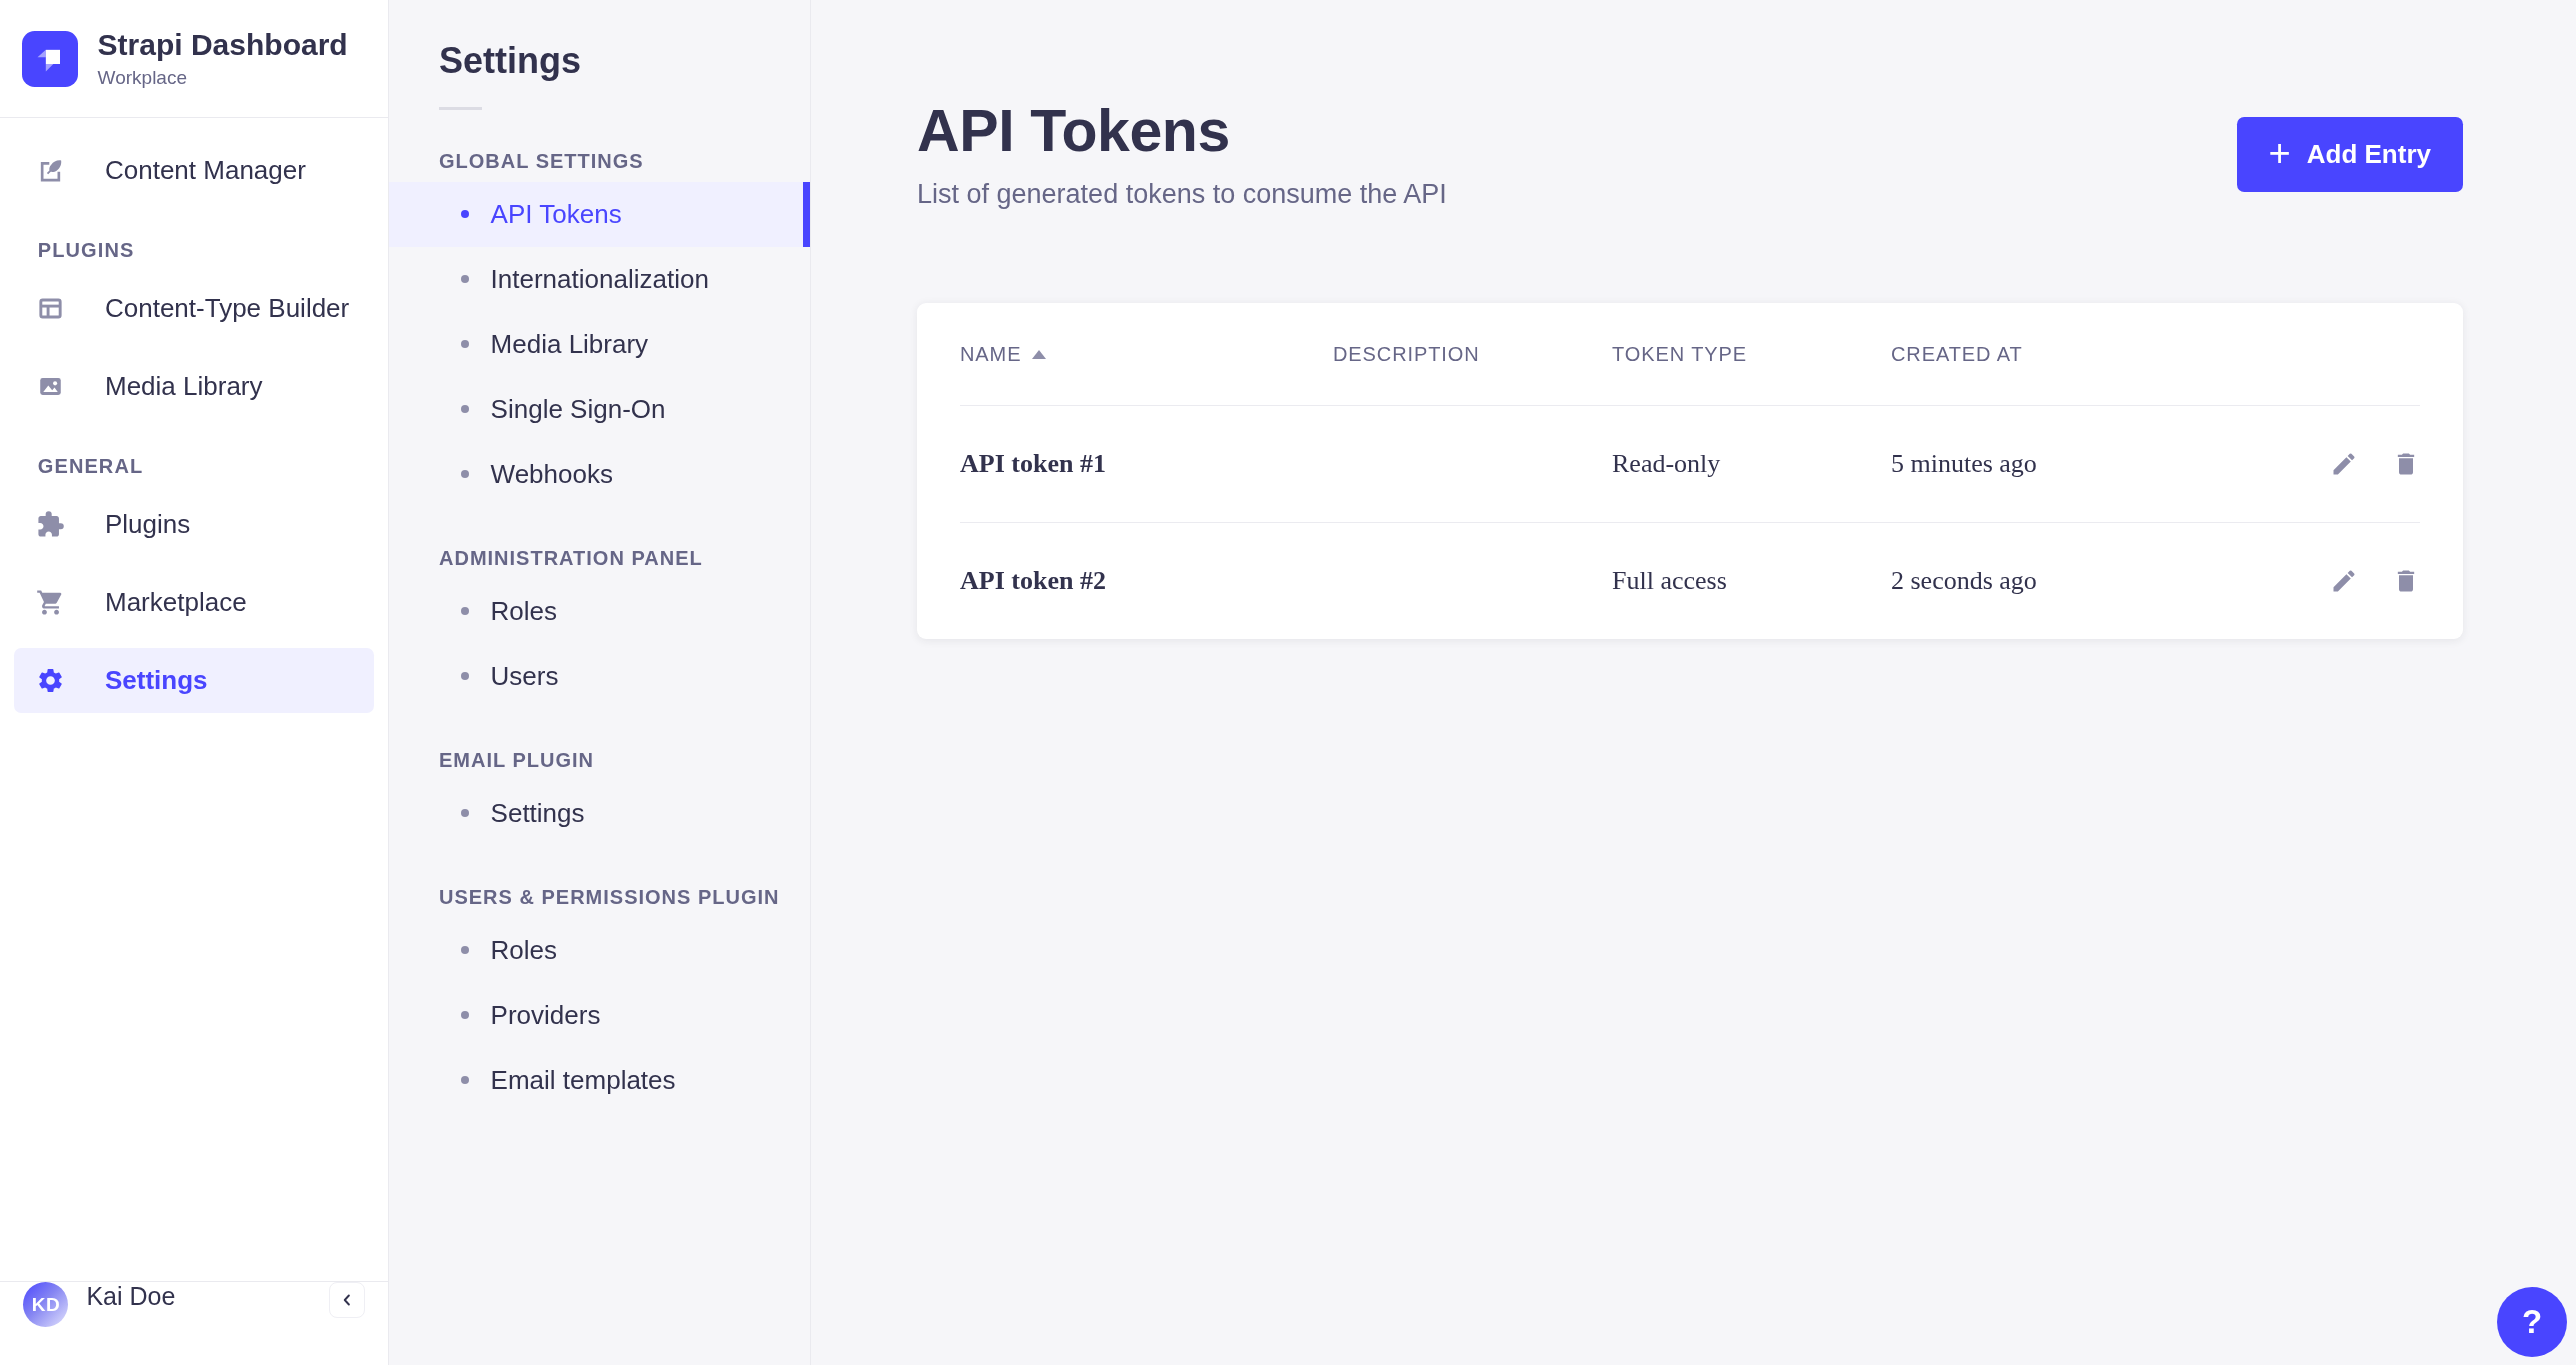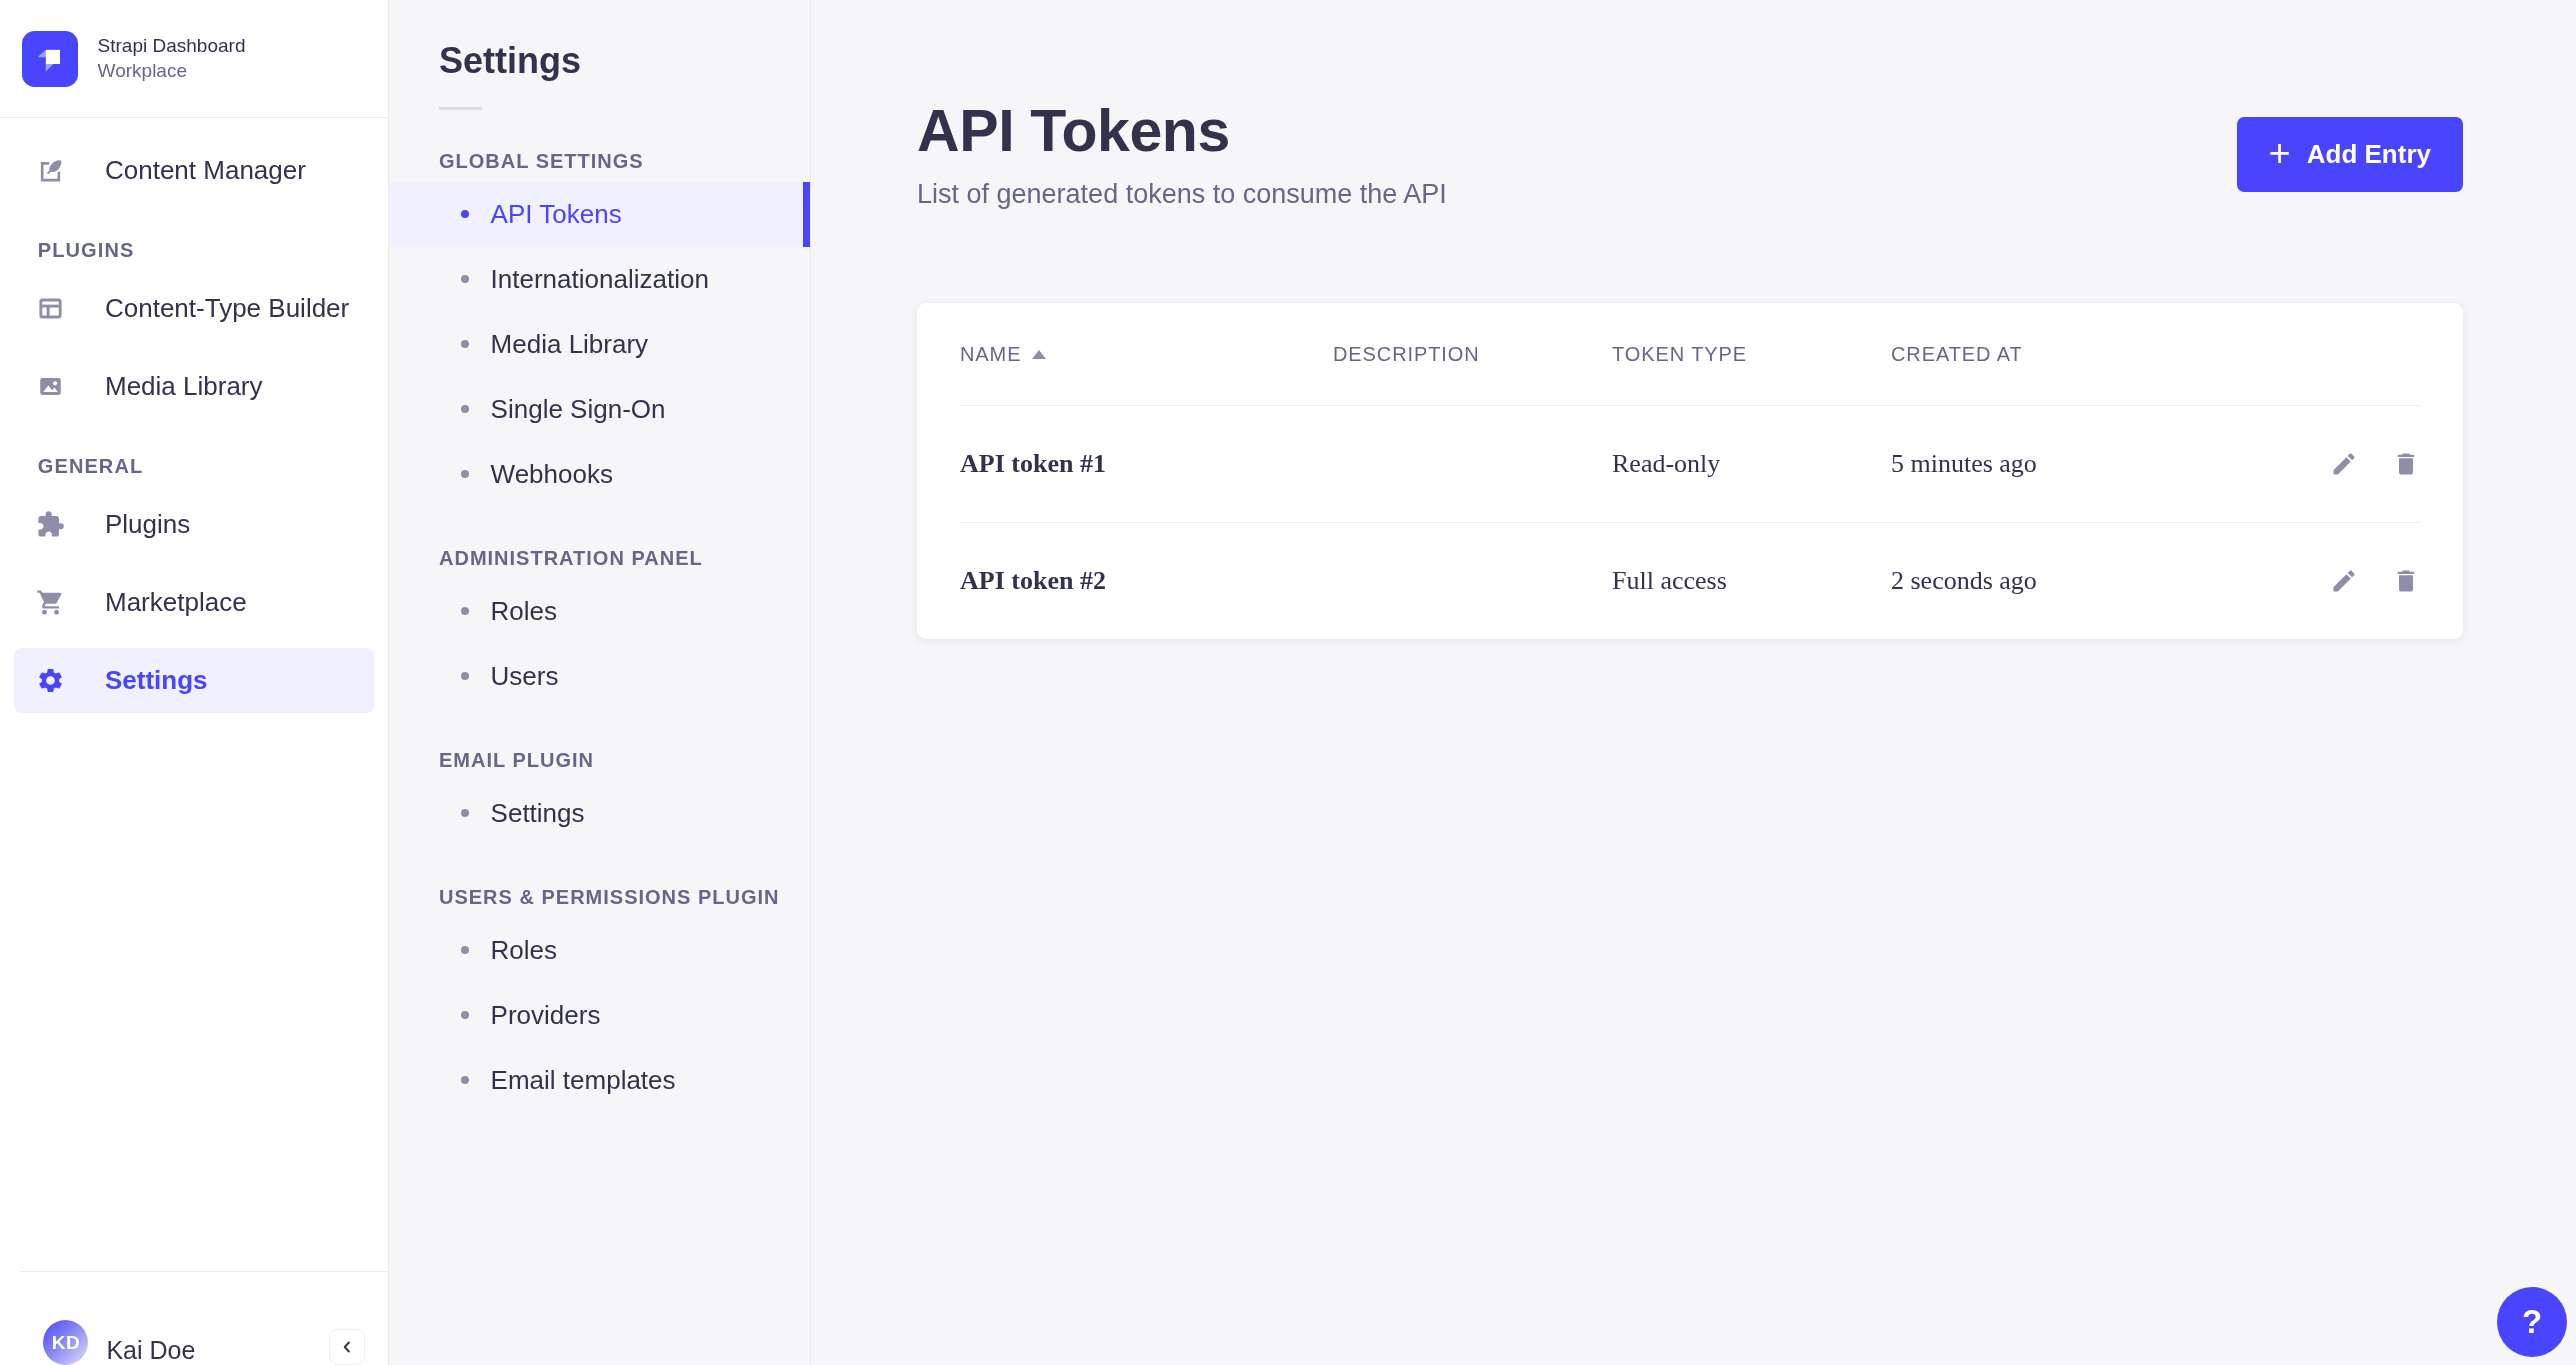"Strapi Dashboard" .brand-title { font-size: 19px -> 30px; font-weight: 400 -> 700 }
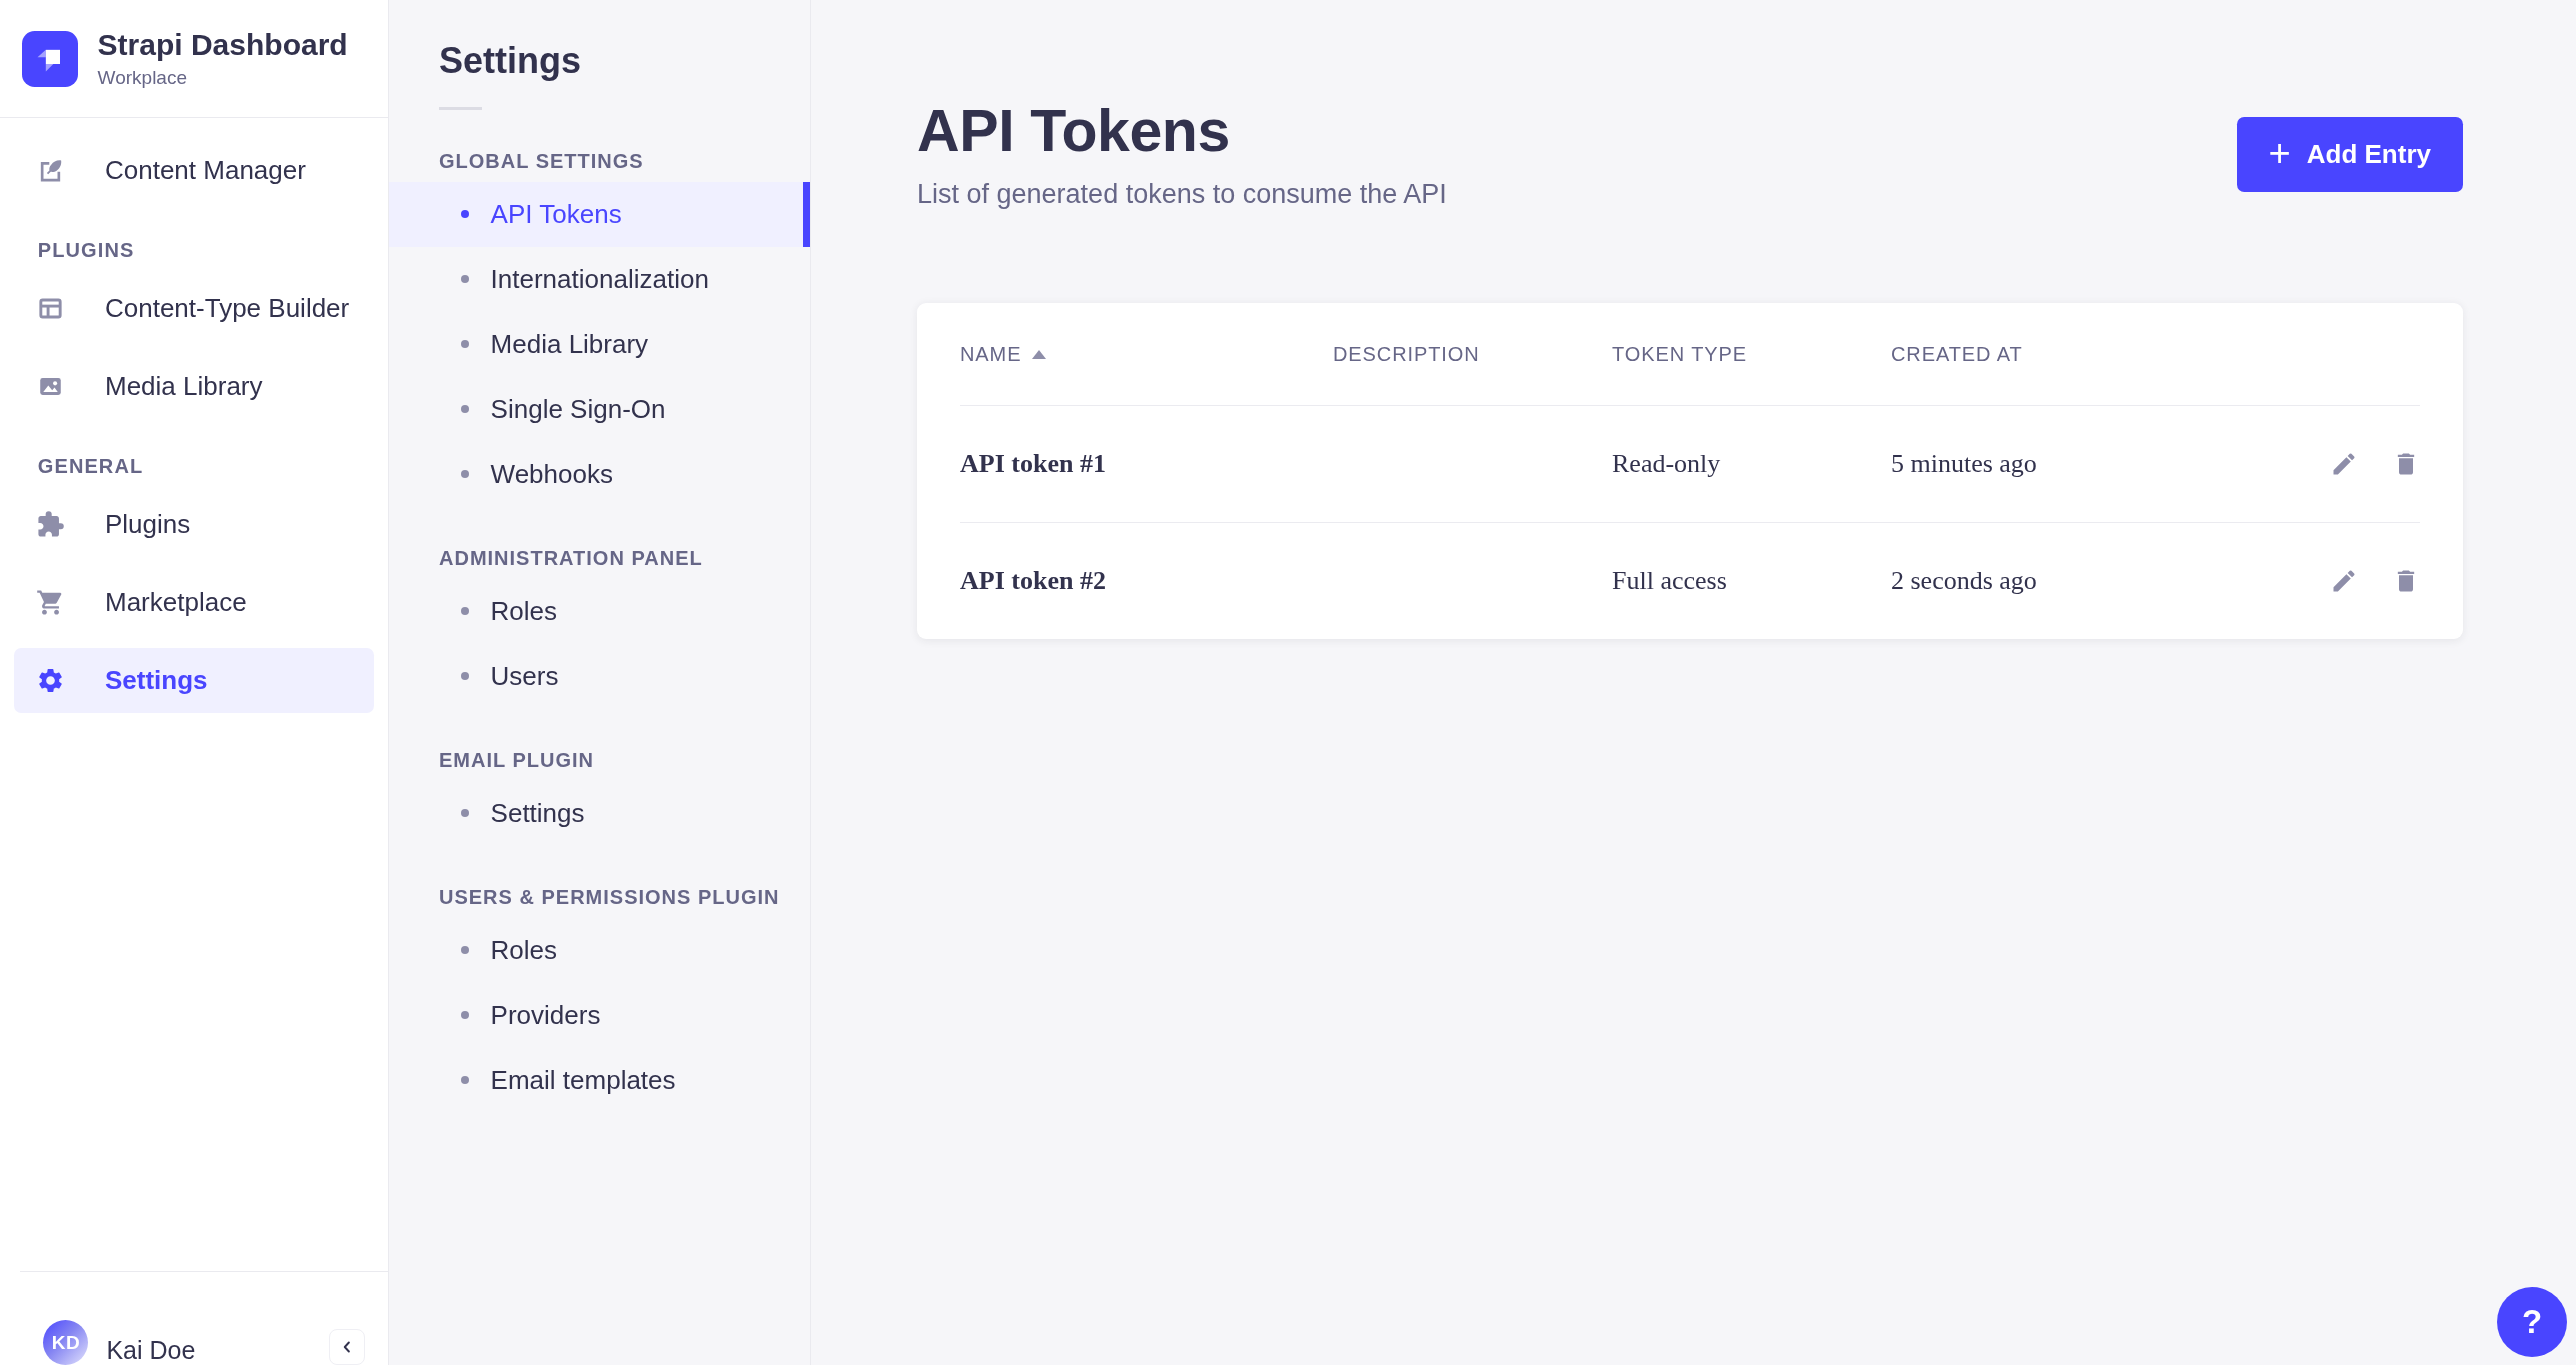"KD" .side-footer { align-items: flex-end -> flex-start; height: 94px -> 84px; margin-left: 20px -> none }
